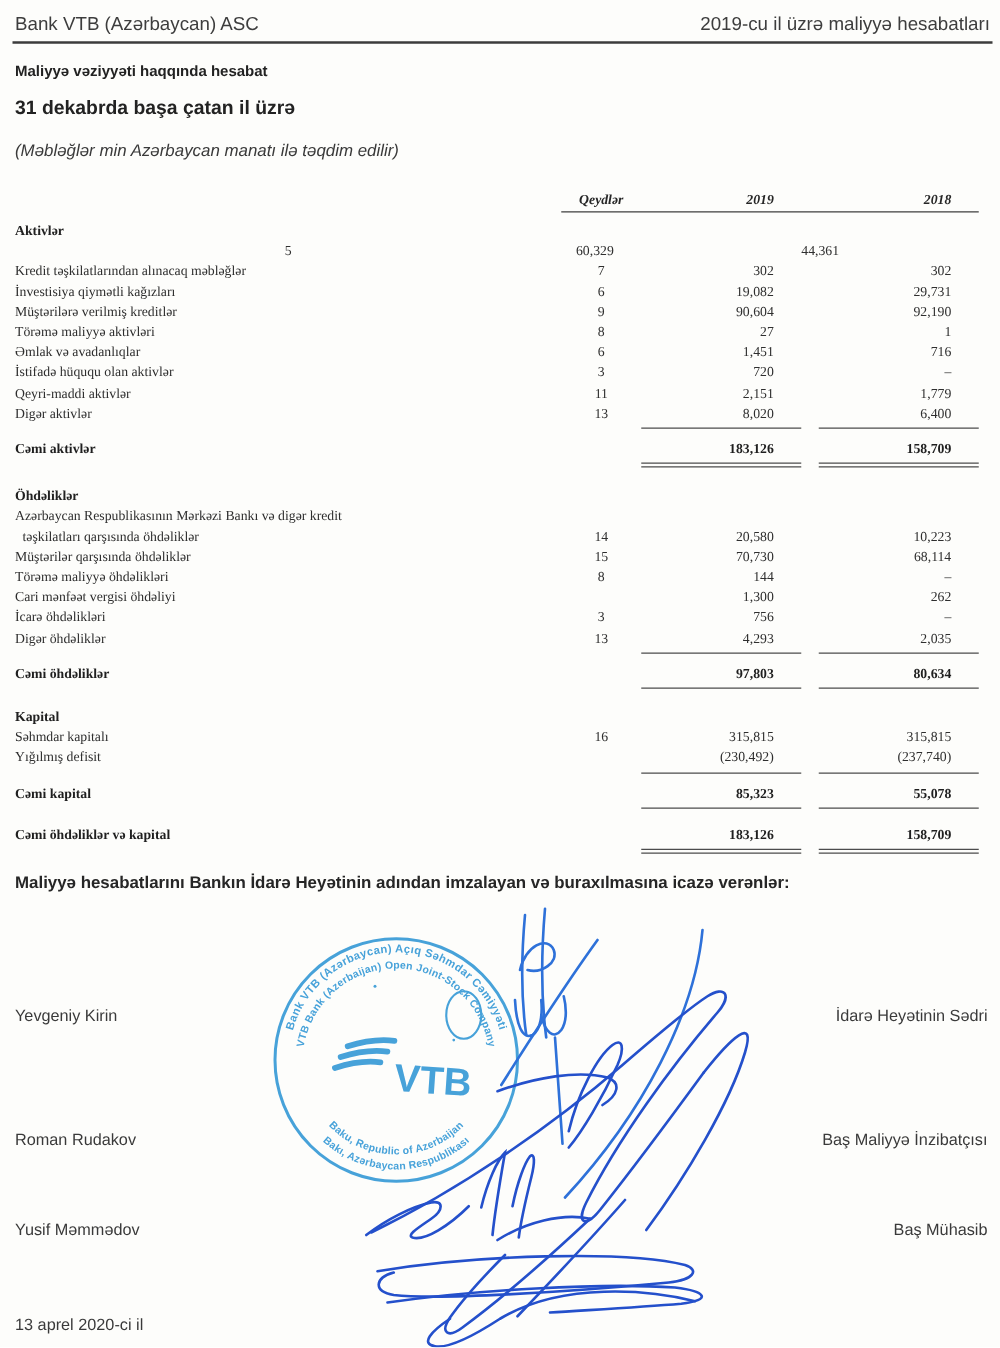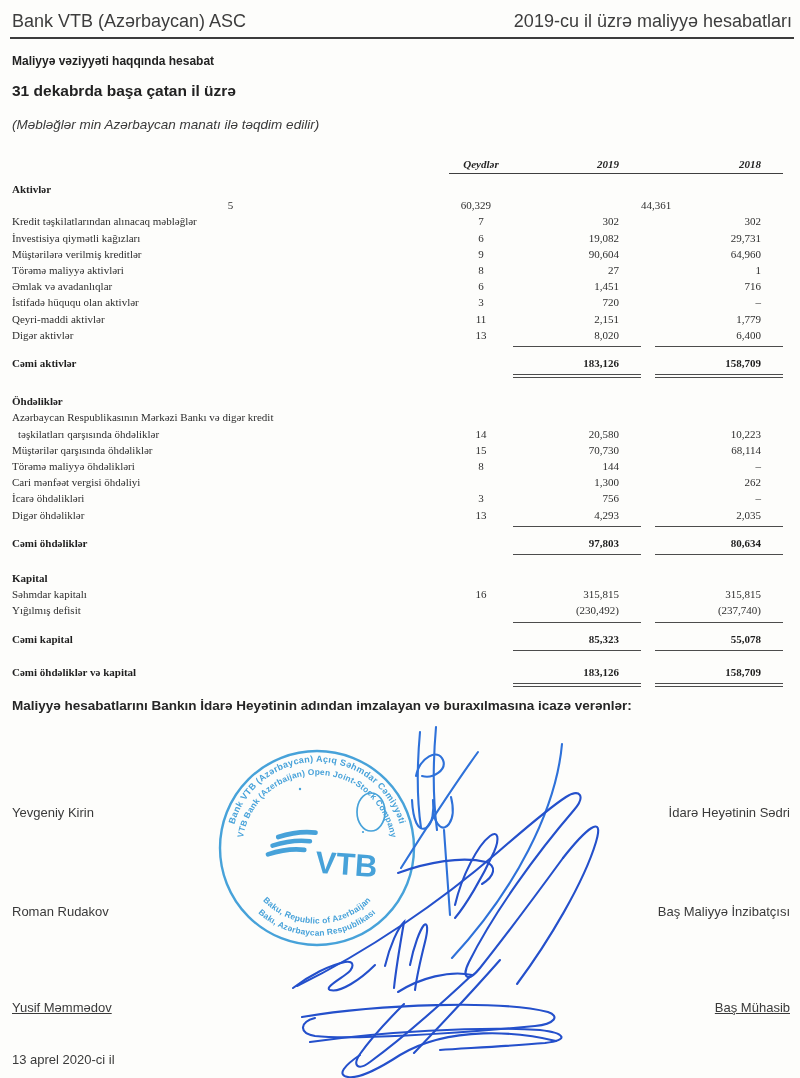"Bank VTB (Azərbaycan) ASC" .tophdr { font-size: 18px -> 15px }
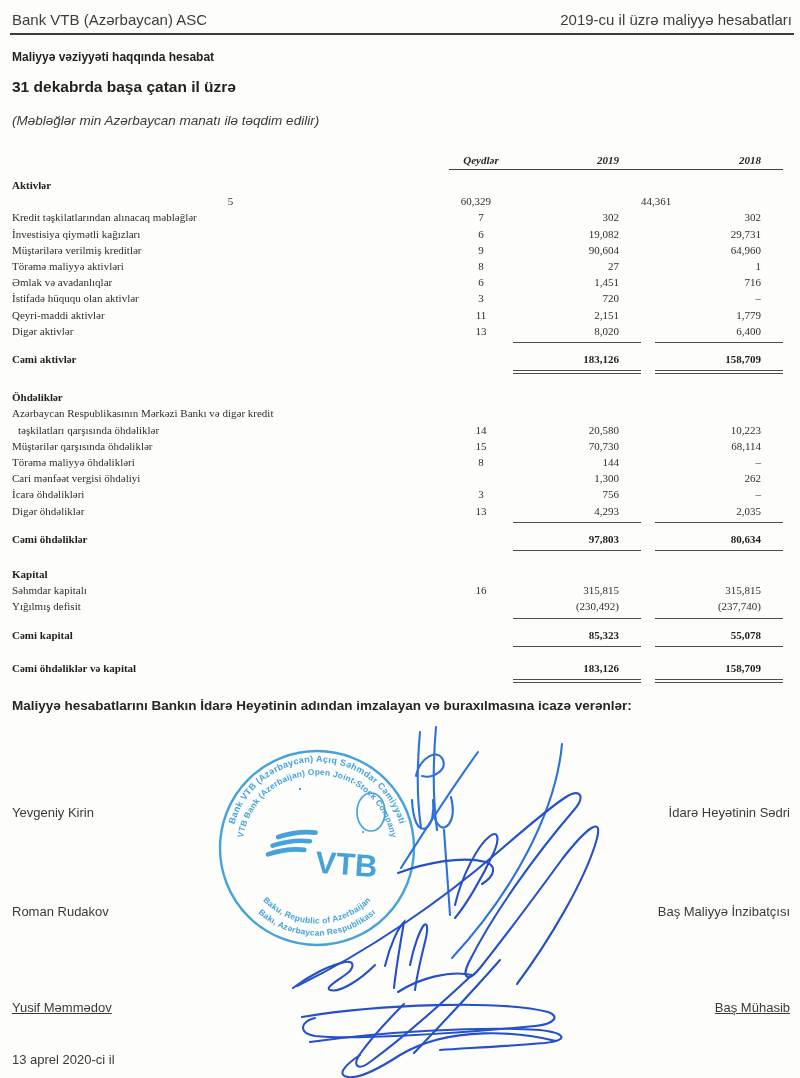"64,960" div.c-num { text: 64,960 -> 92,190 }
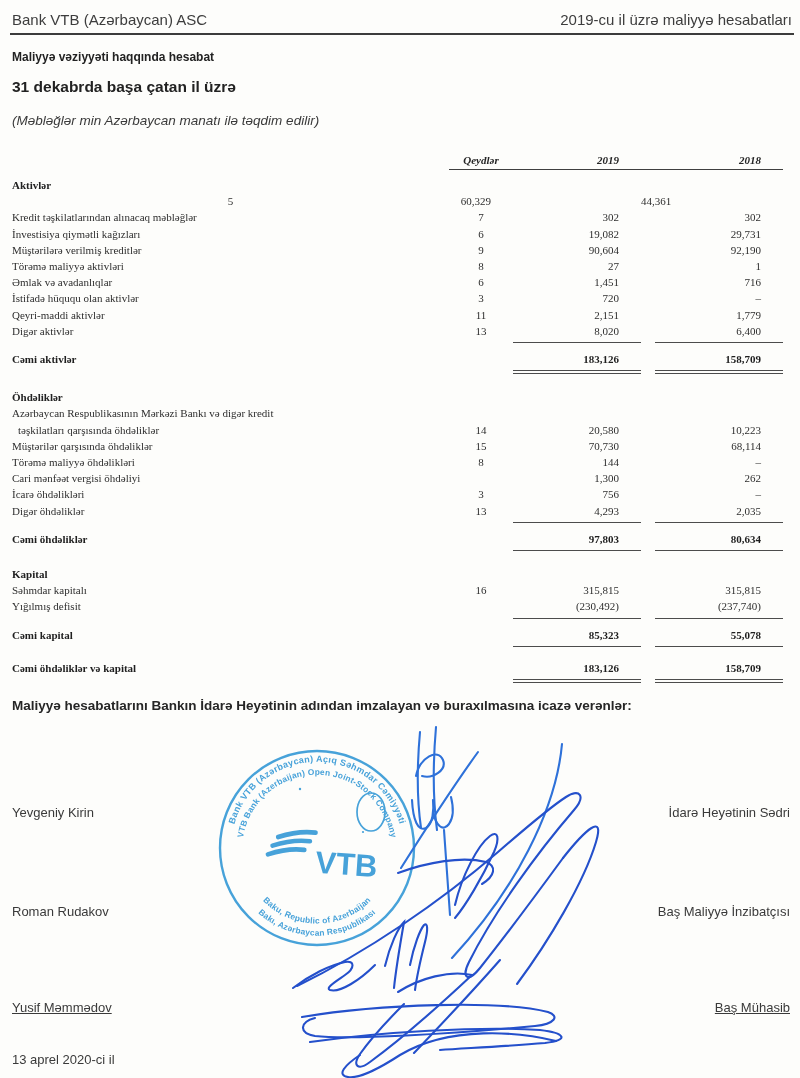"Yusif Məmmədov" .sig3 { text-decoration: underline -> none; top: 1000px -> 976px }
